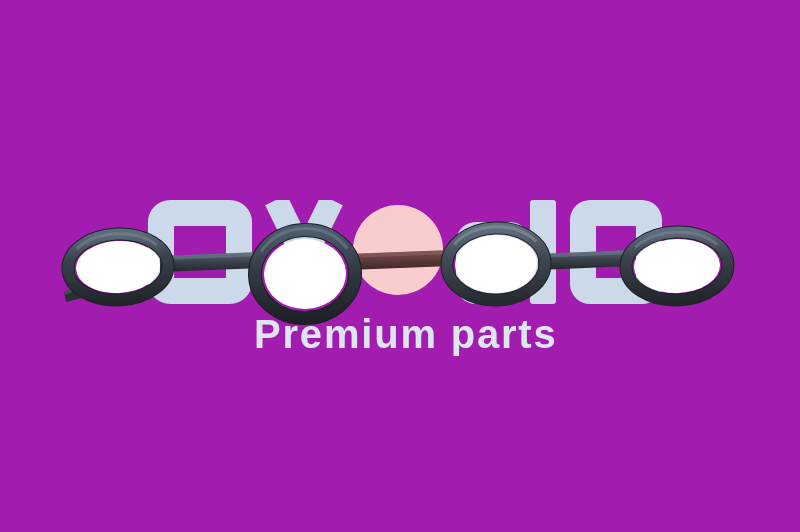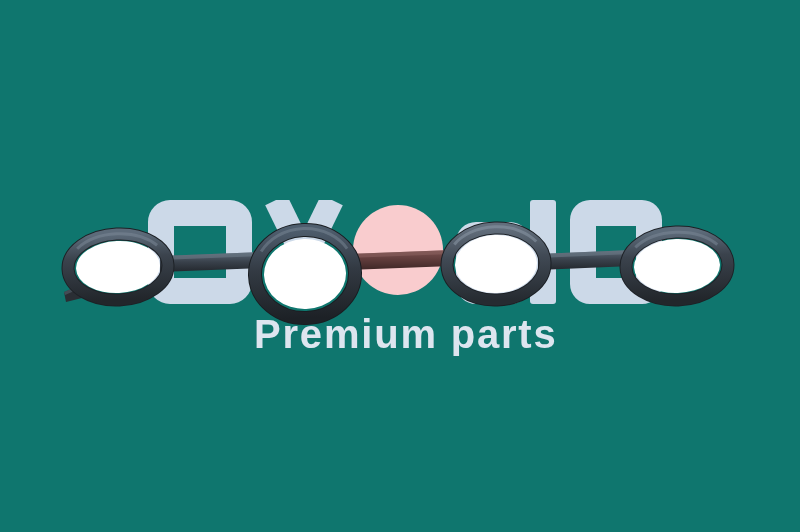"Premium parts" #stage { background: #0f766e -> #a21caf }
